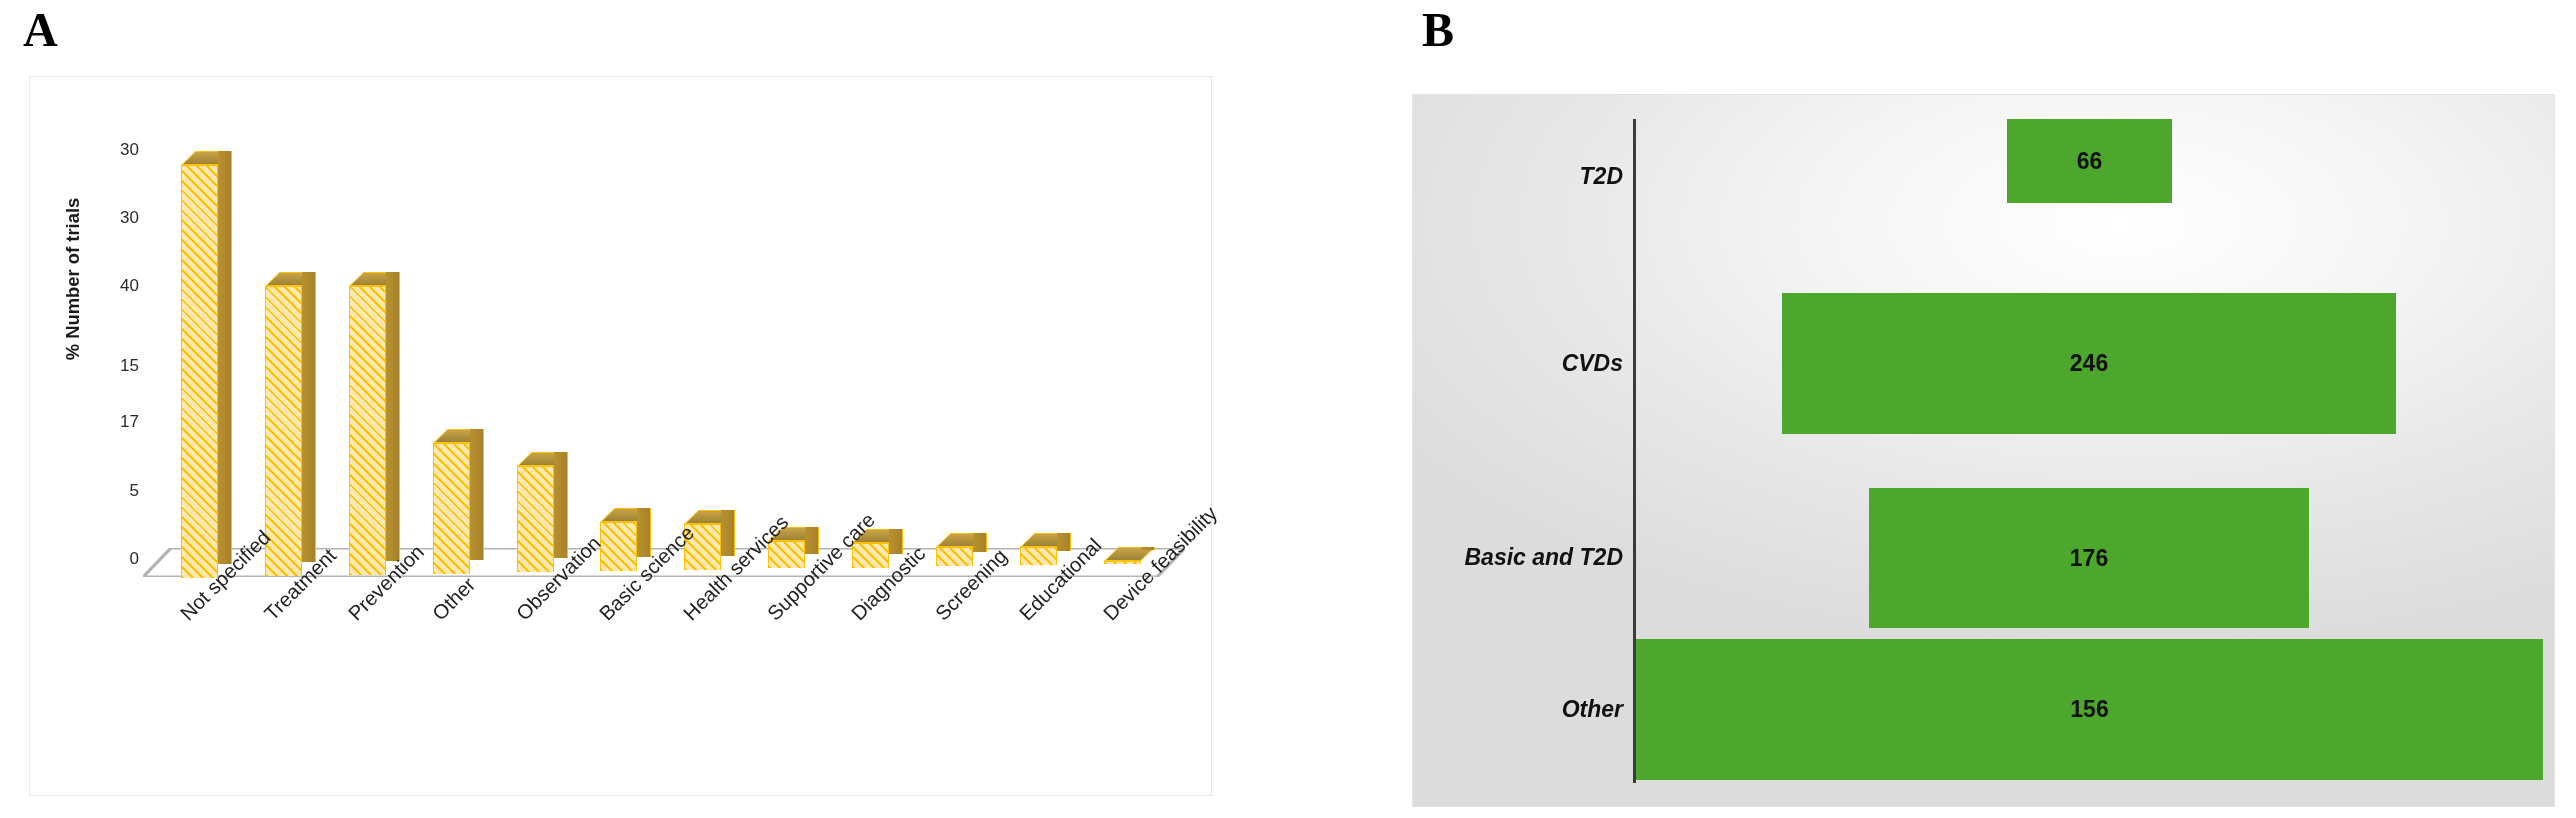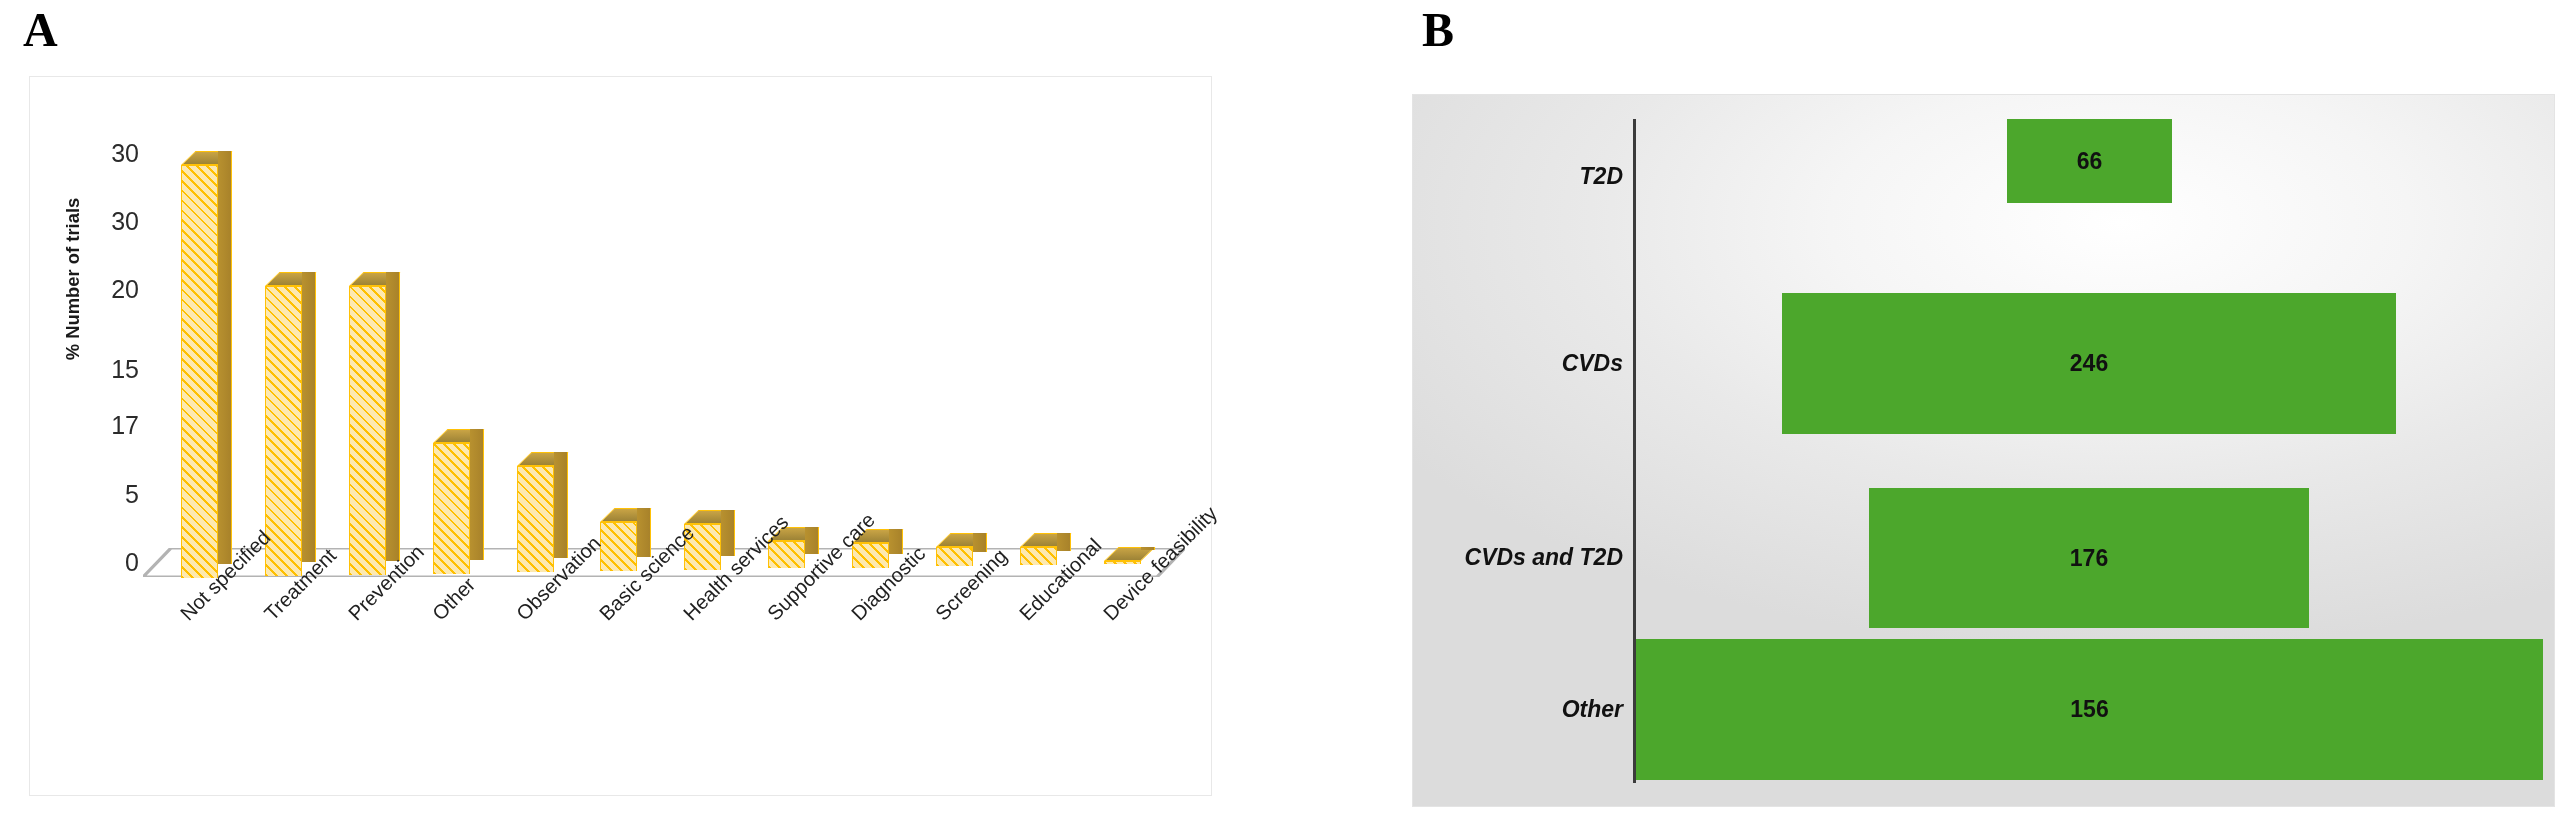"30" .a-ytick { font-size: 25px -> 17px }
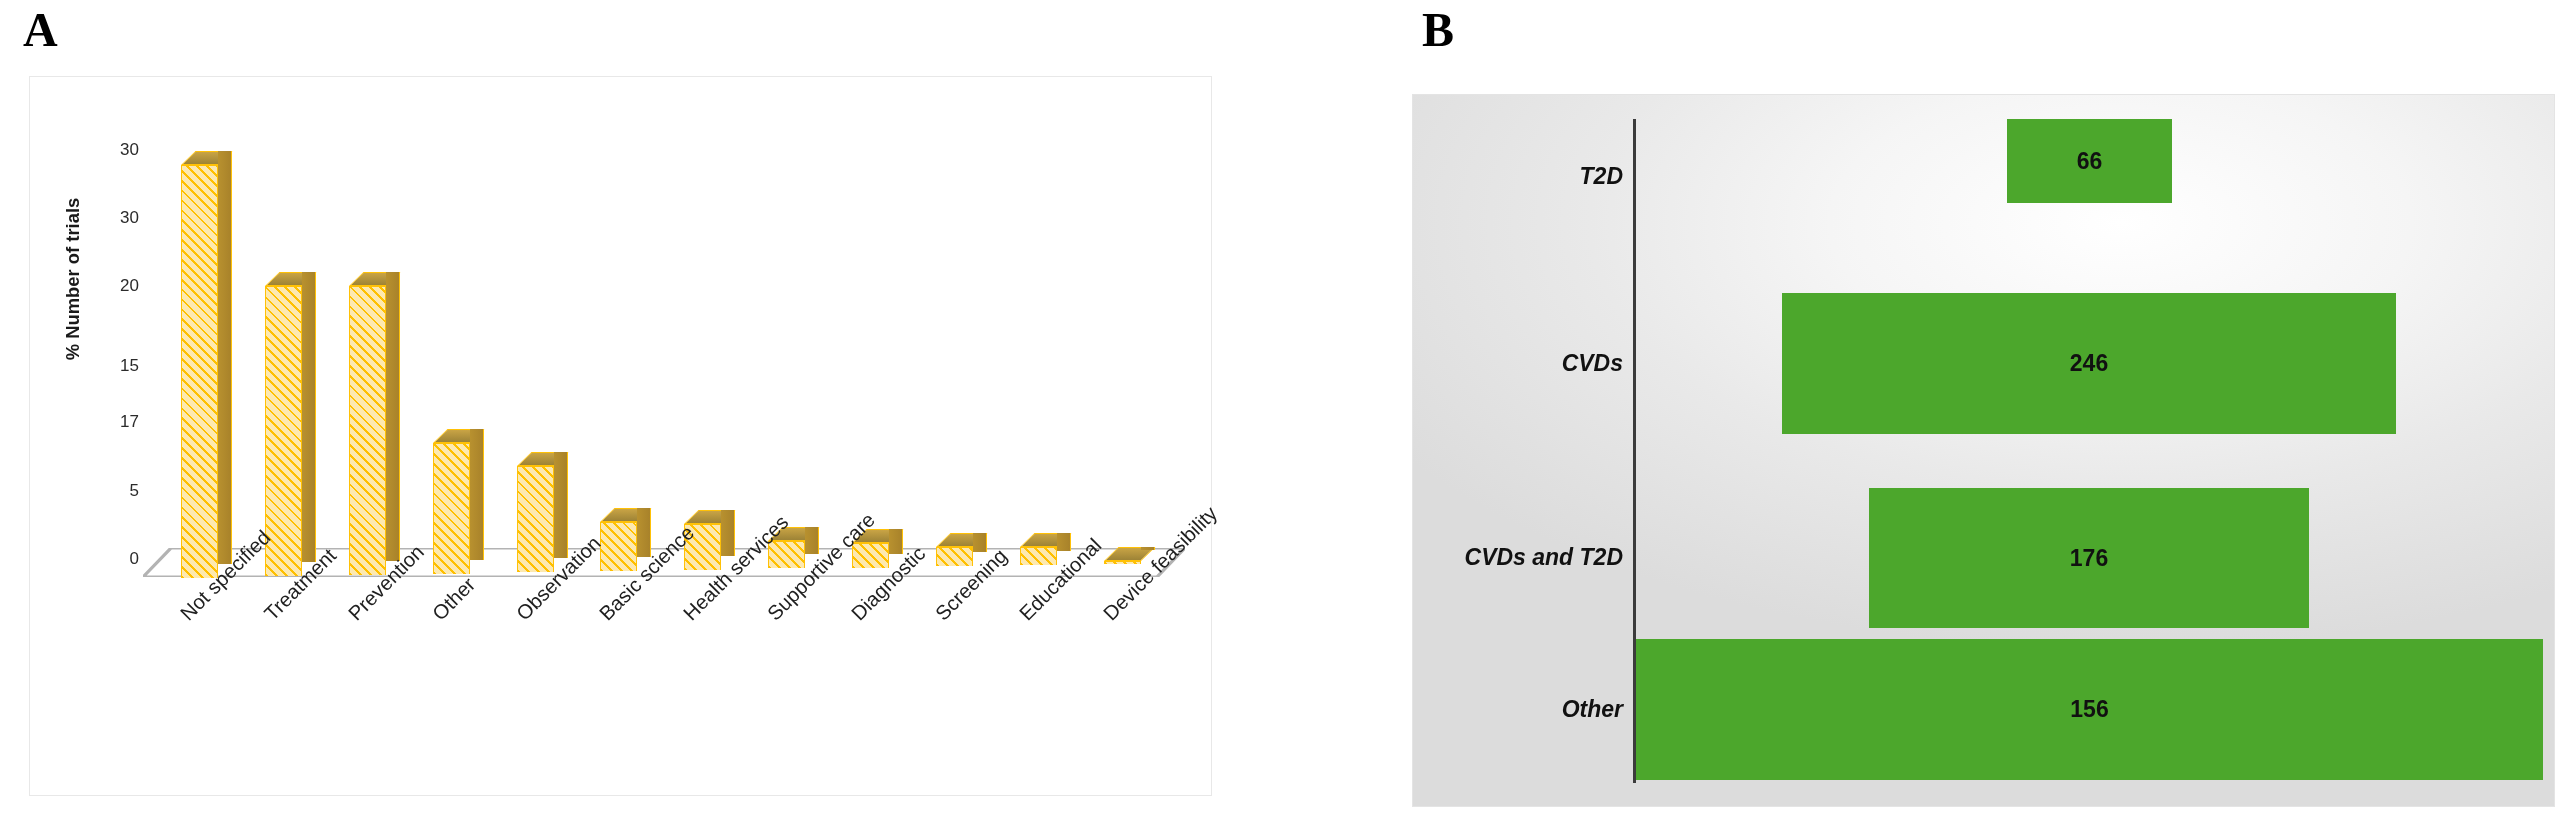"20" div.a-ytick { text: 20 -> 40 }
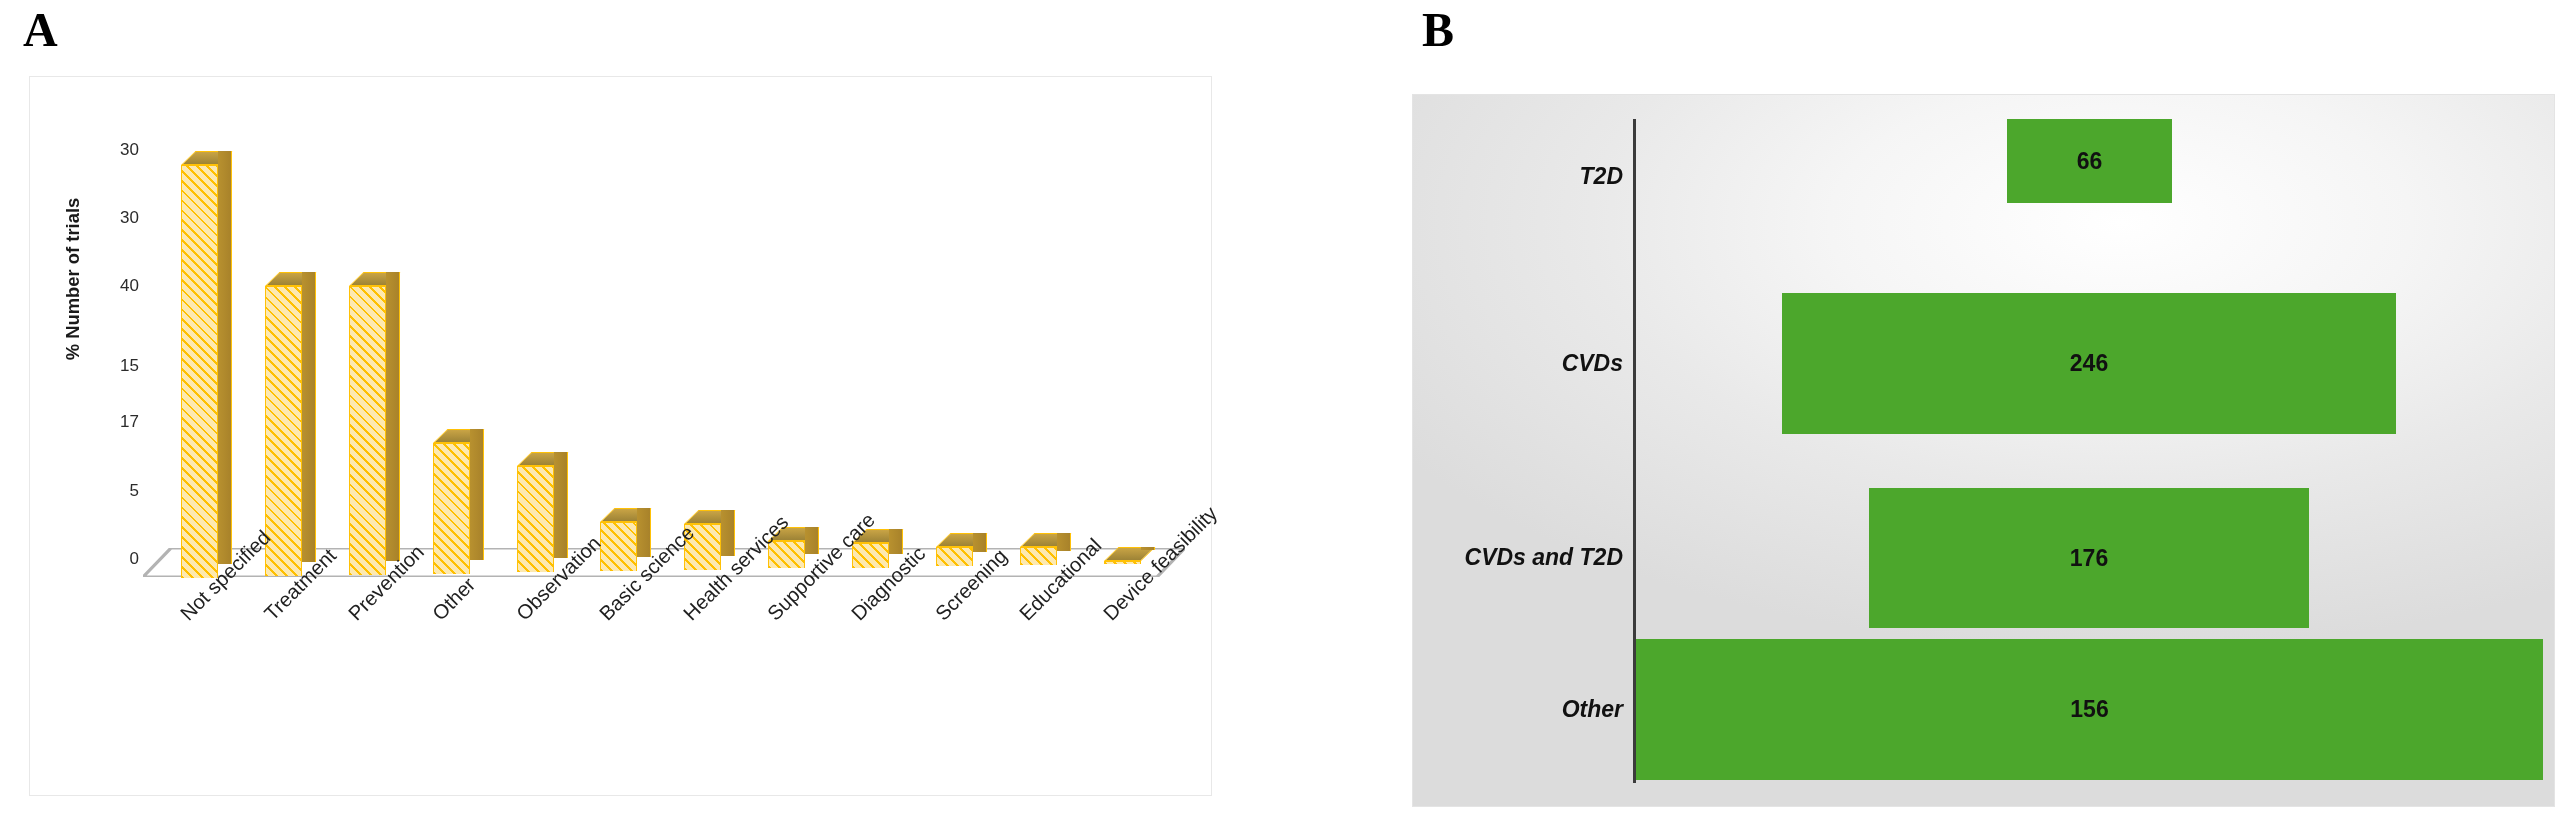"CVDs and T2D" div.b-cat { text: CVDs -> Basic }
